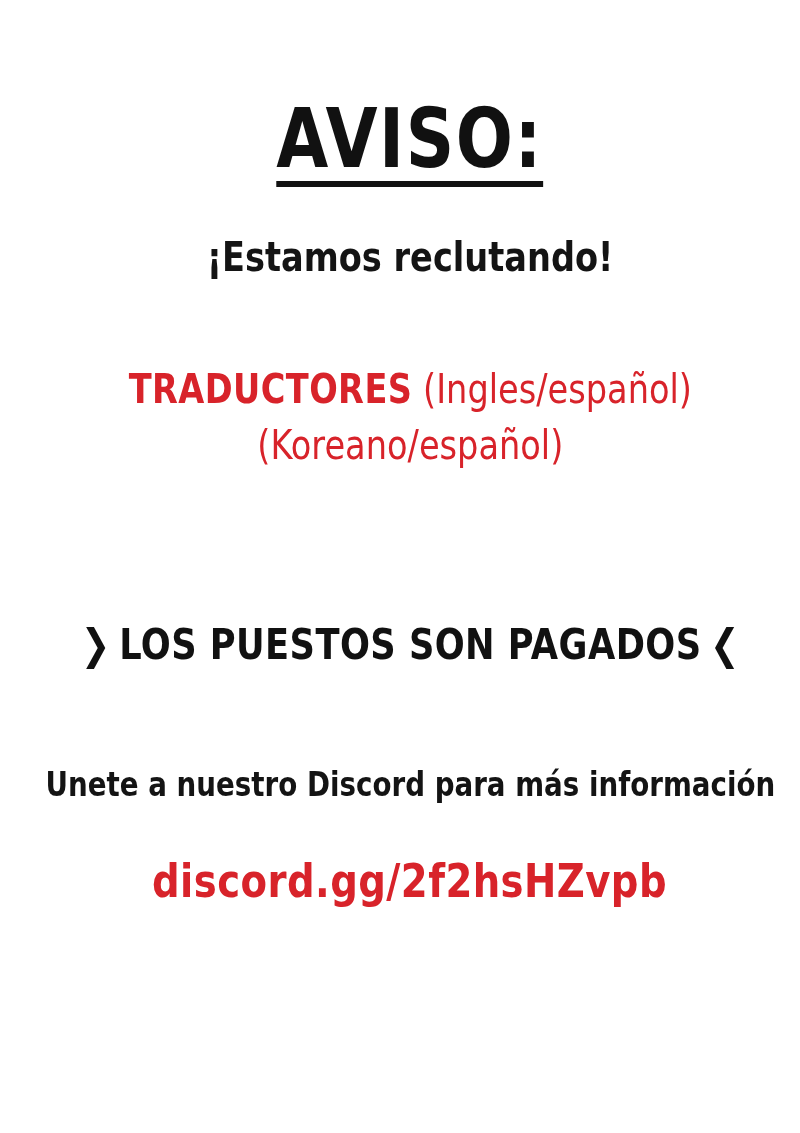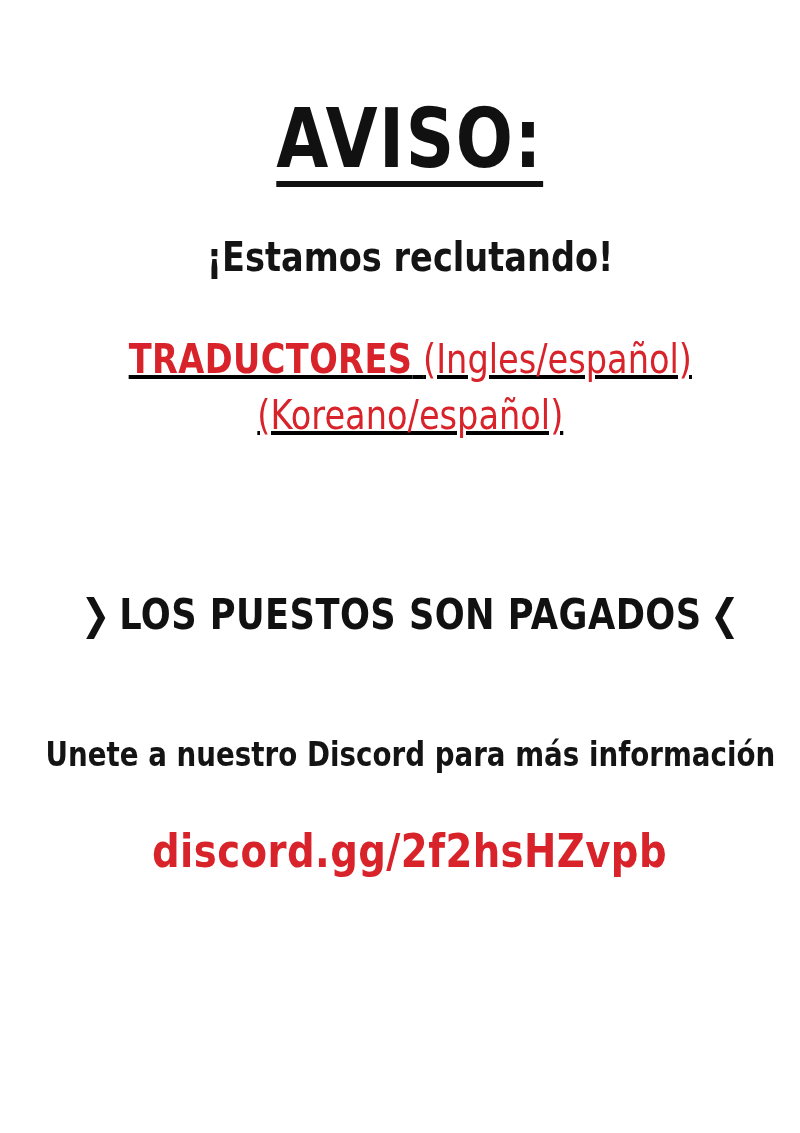"TRADUCTORES (Ingles/español)" .roles-block { margin-top: 54px -> 84px; text-decoration: underline -> none }
